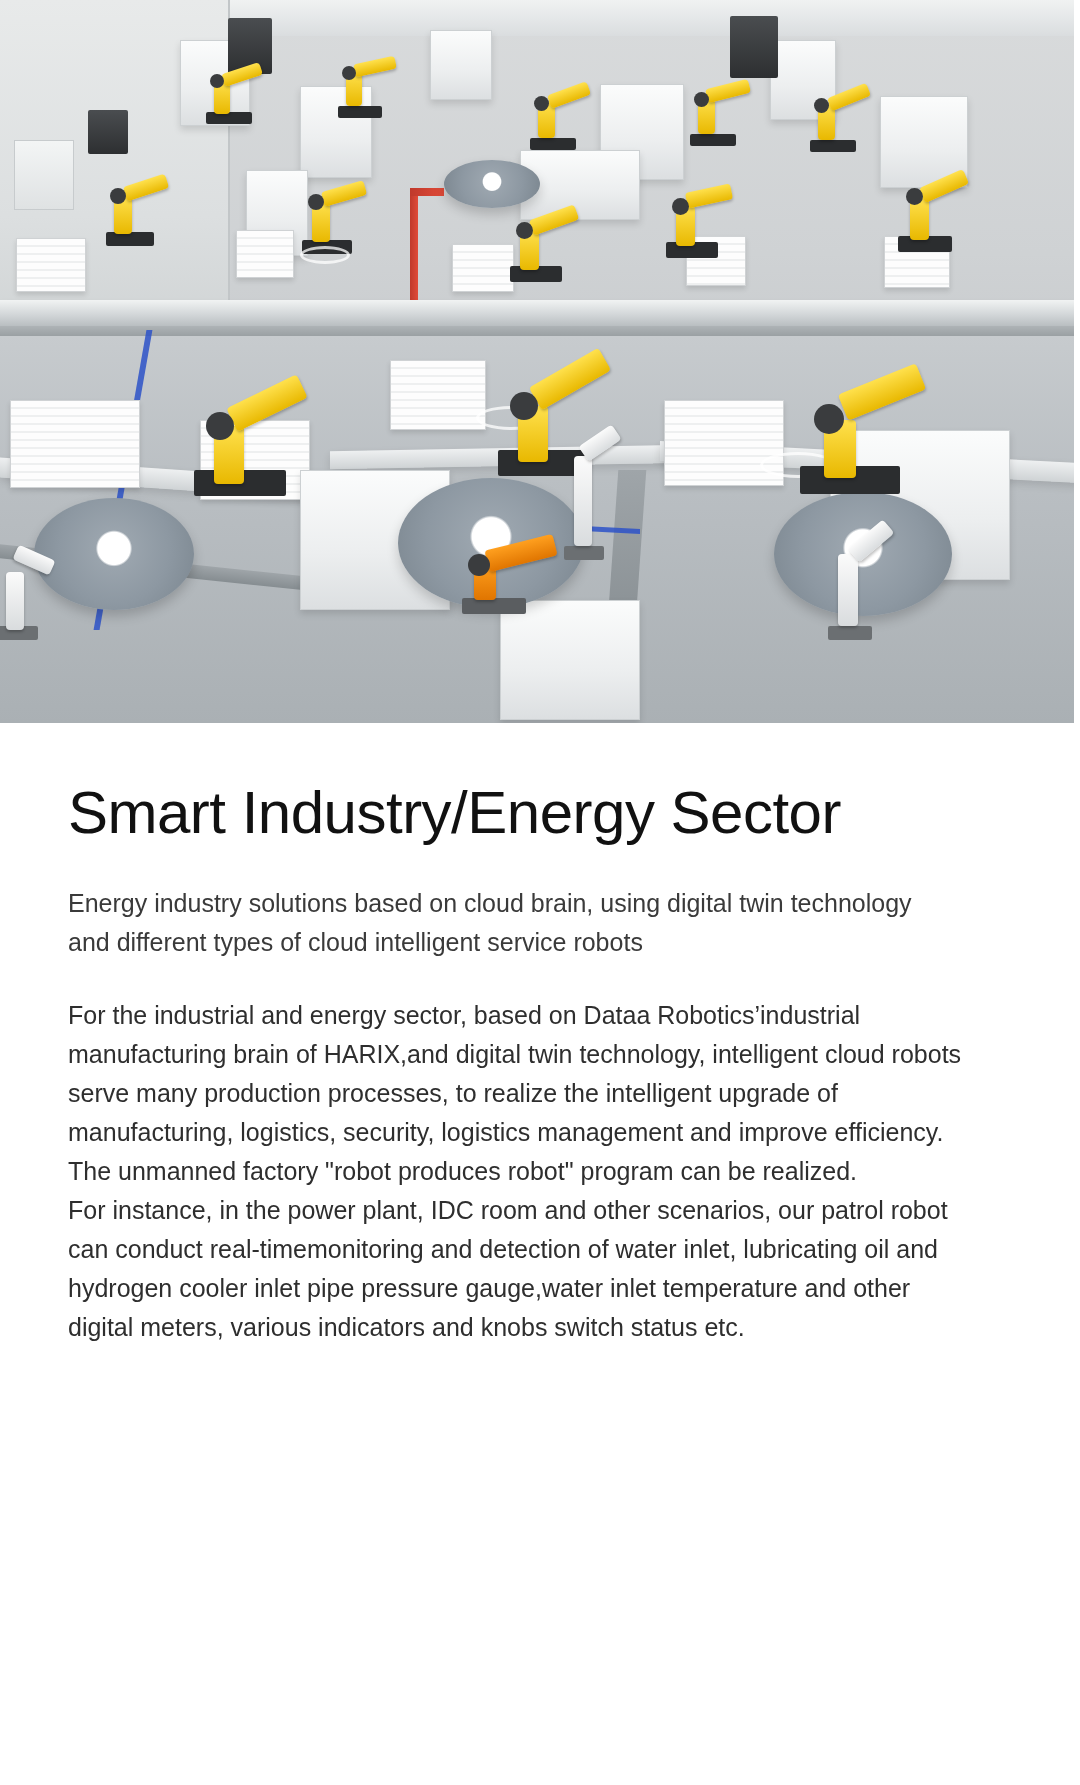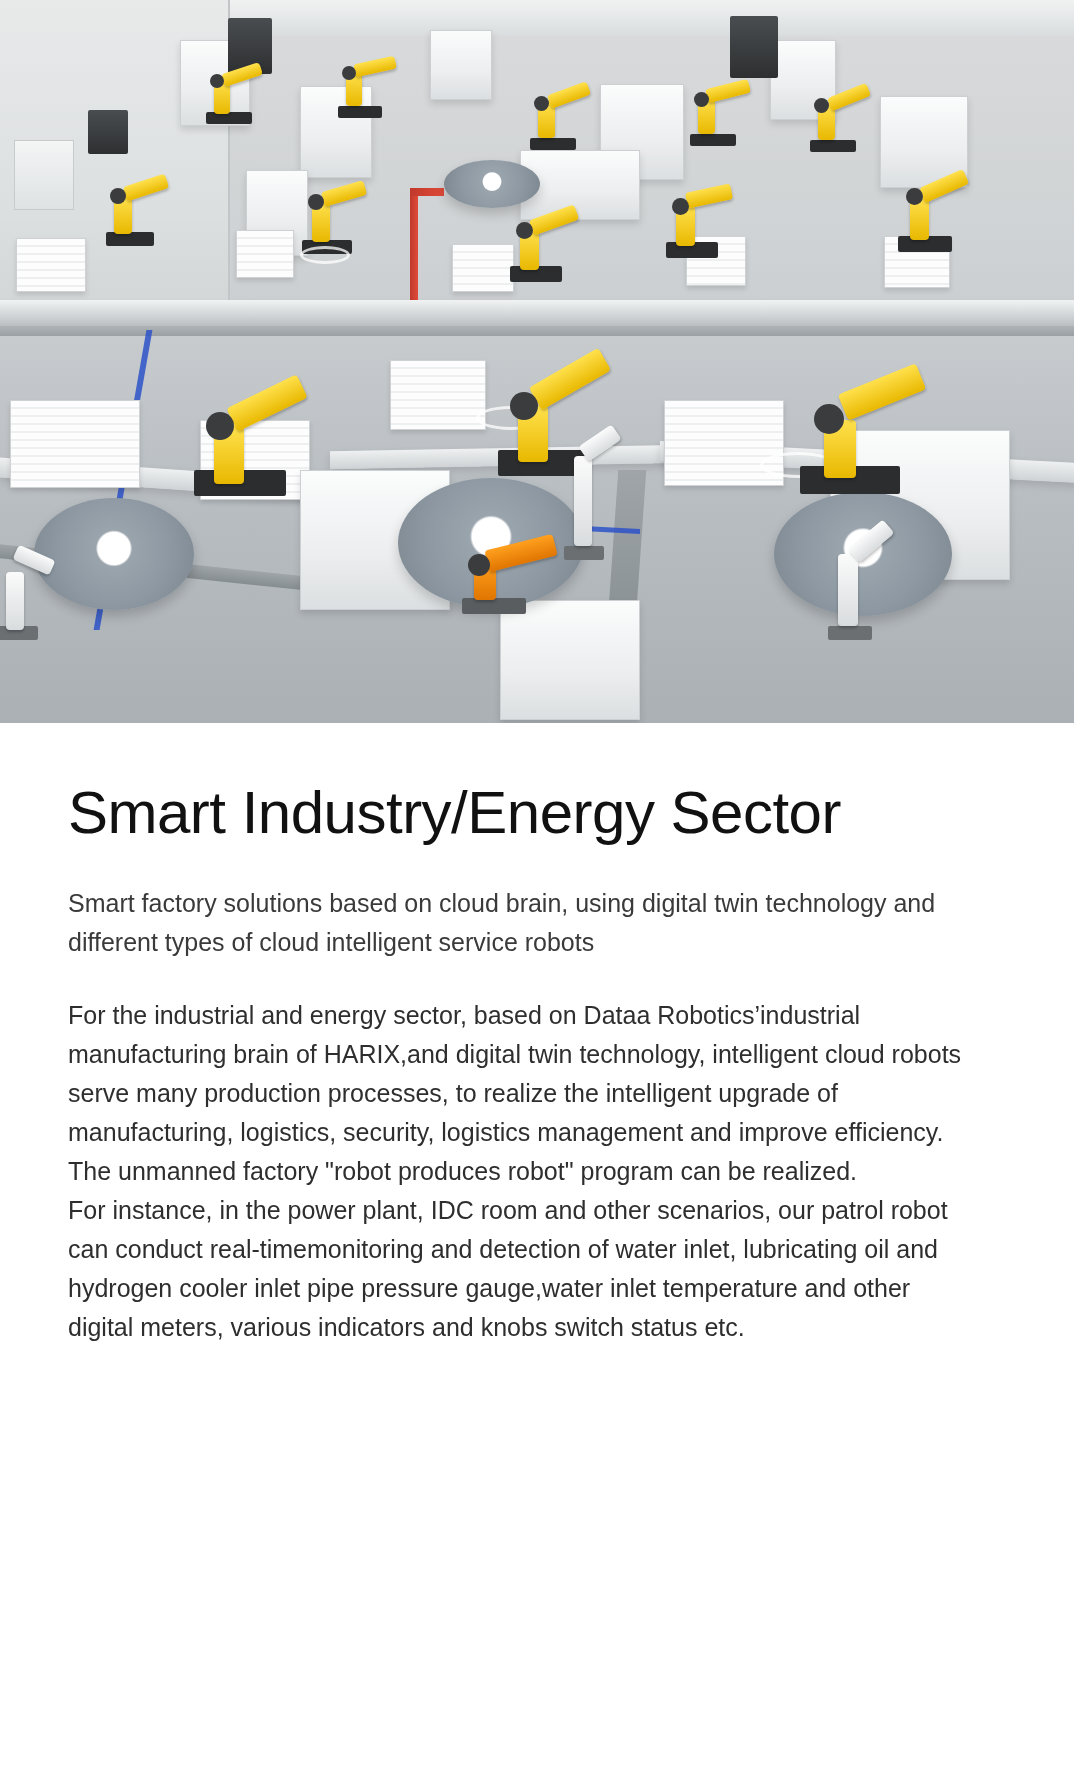"Smart factory solutions based on" p.subtitle { text: Smart factory -> Energy industry }
